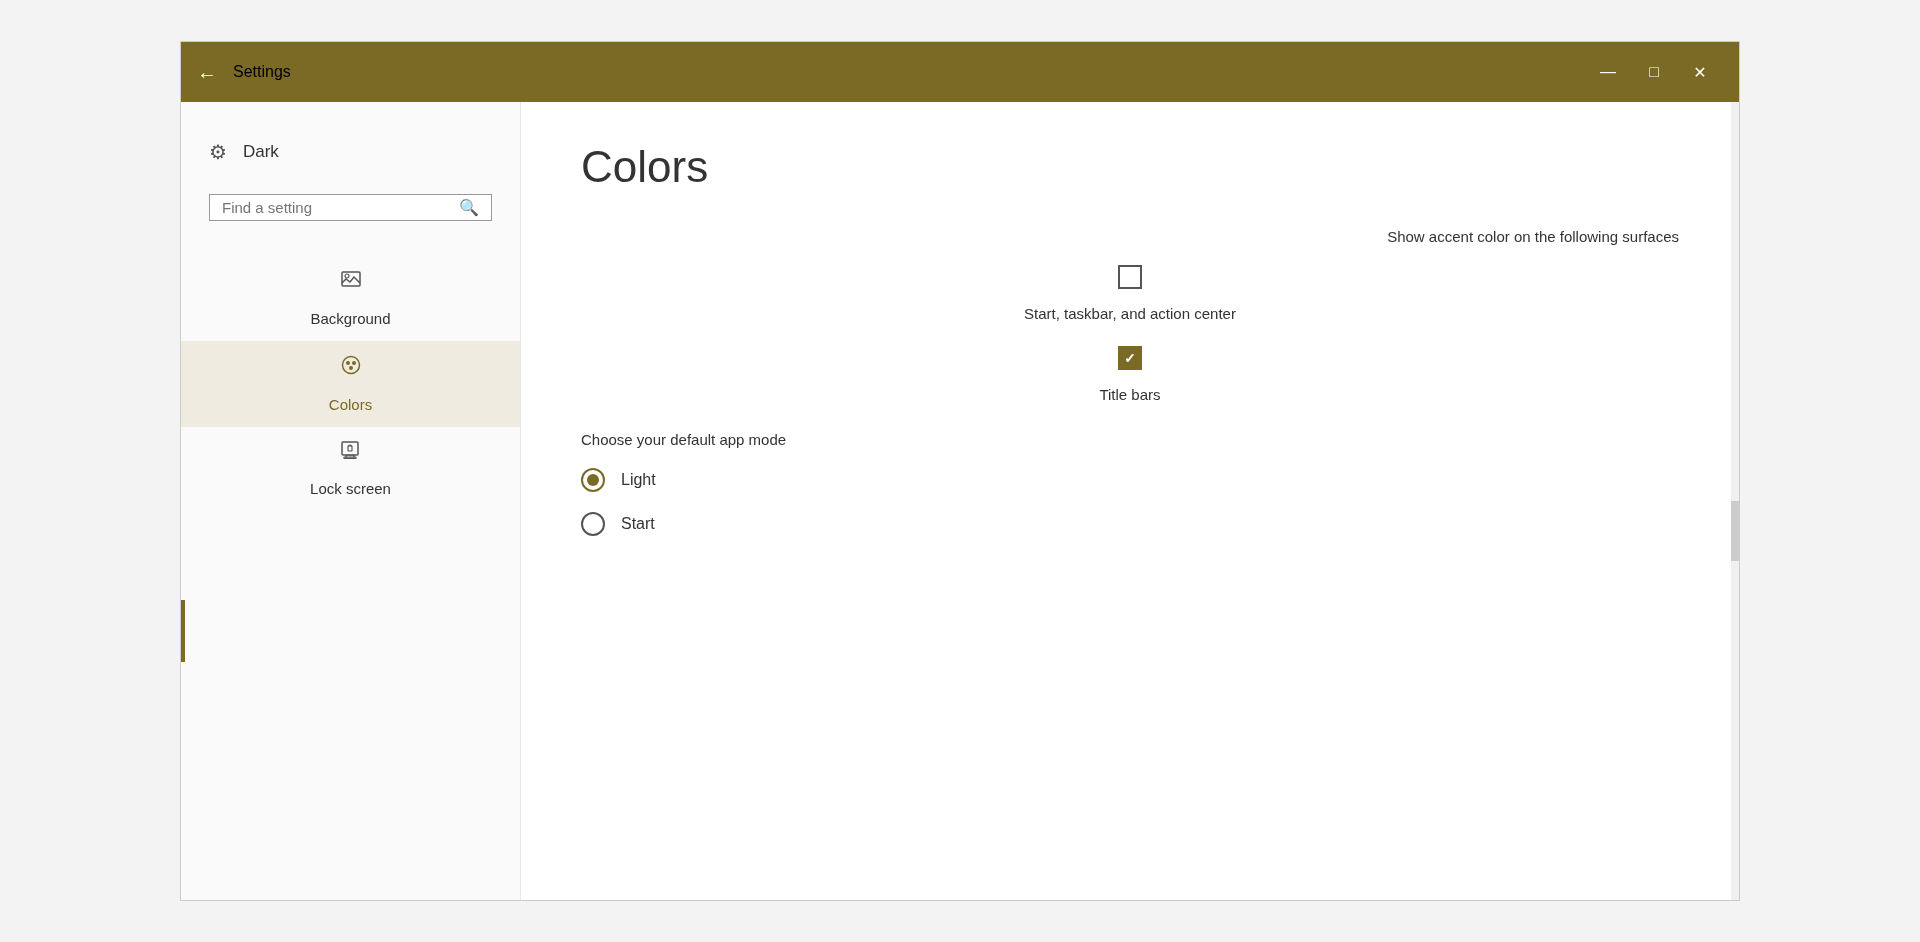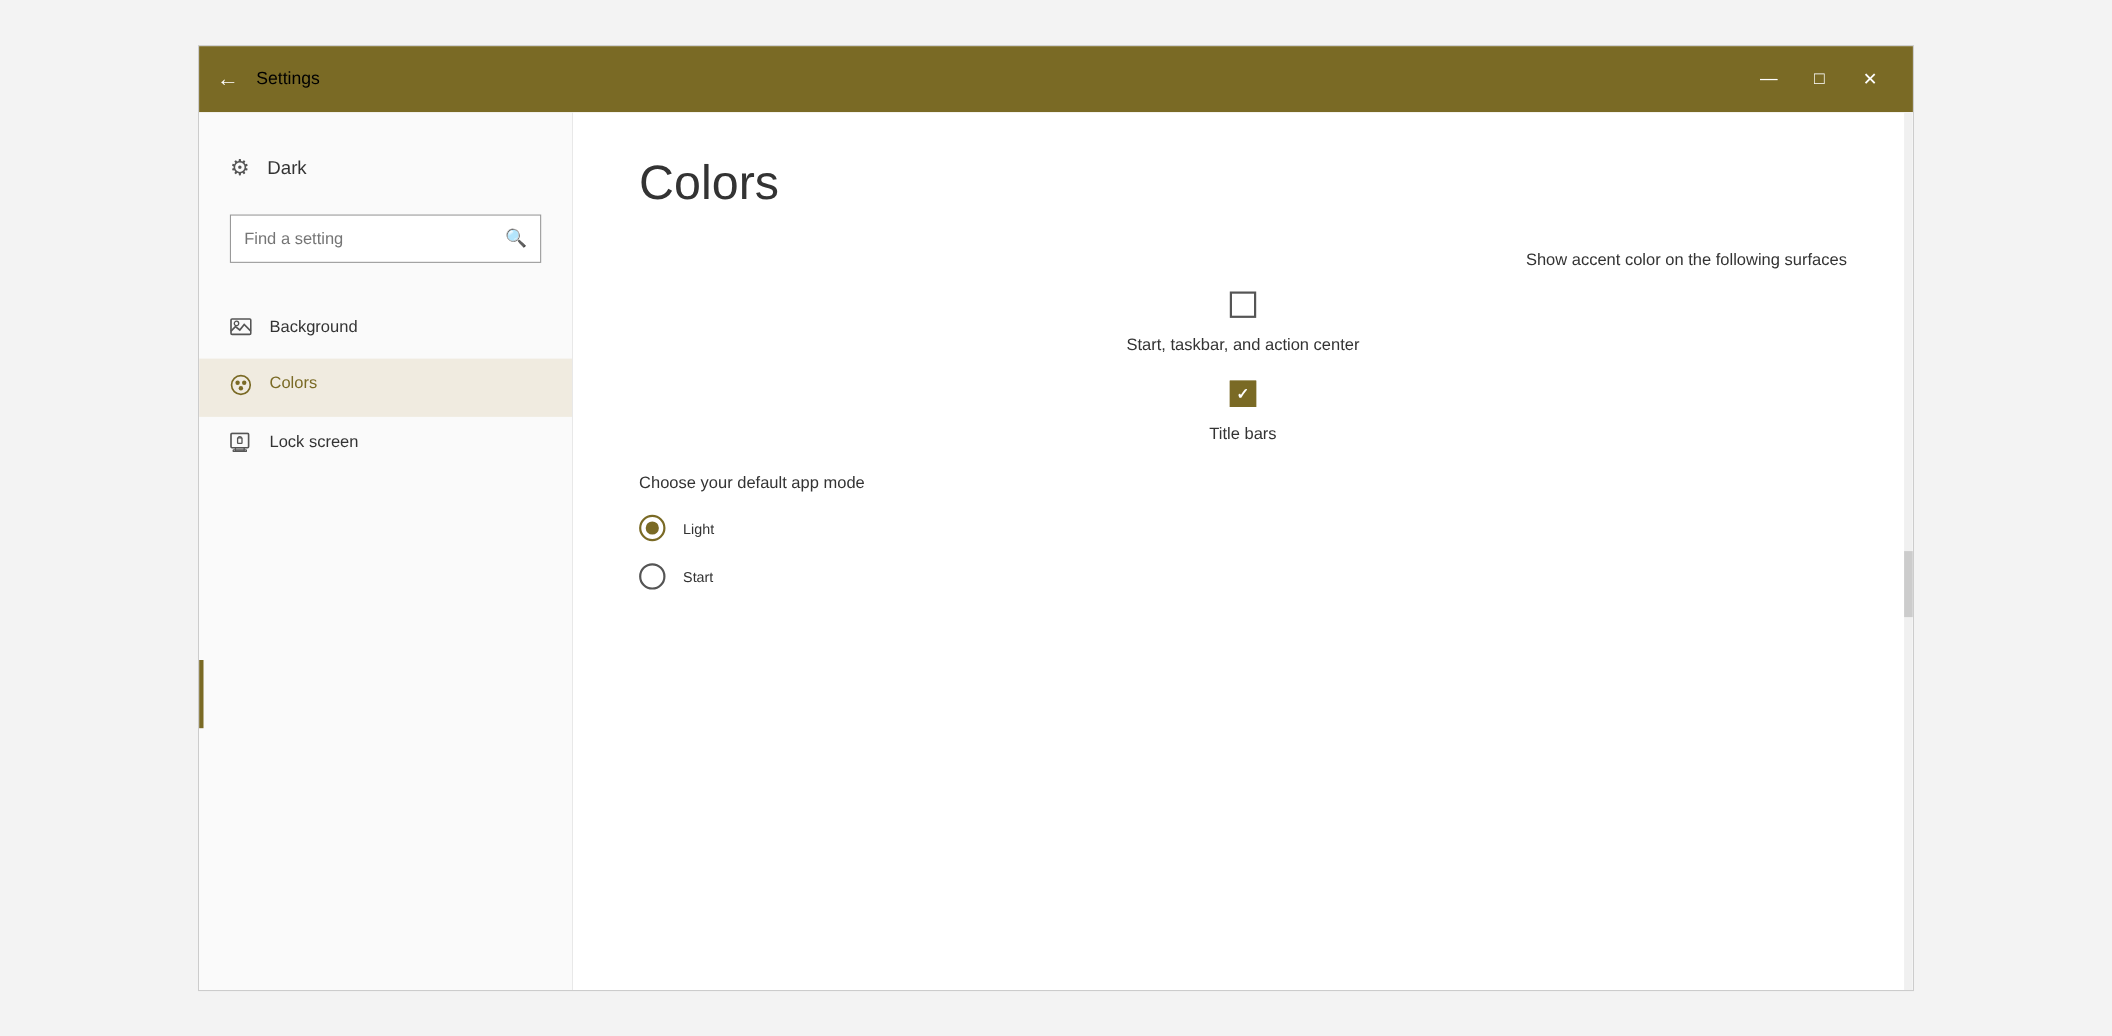"Find a setting" .search-box { height: 44px -> 27px }
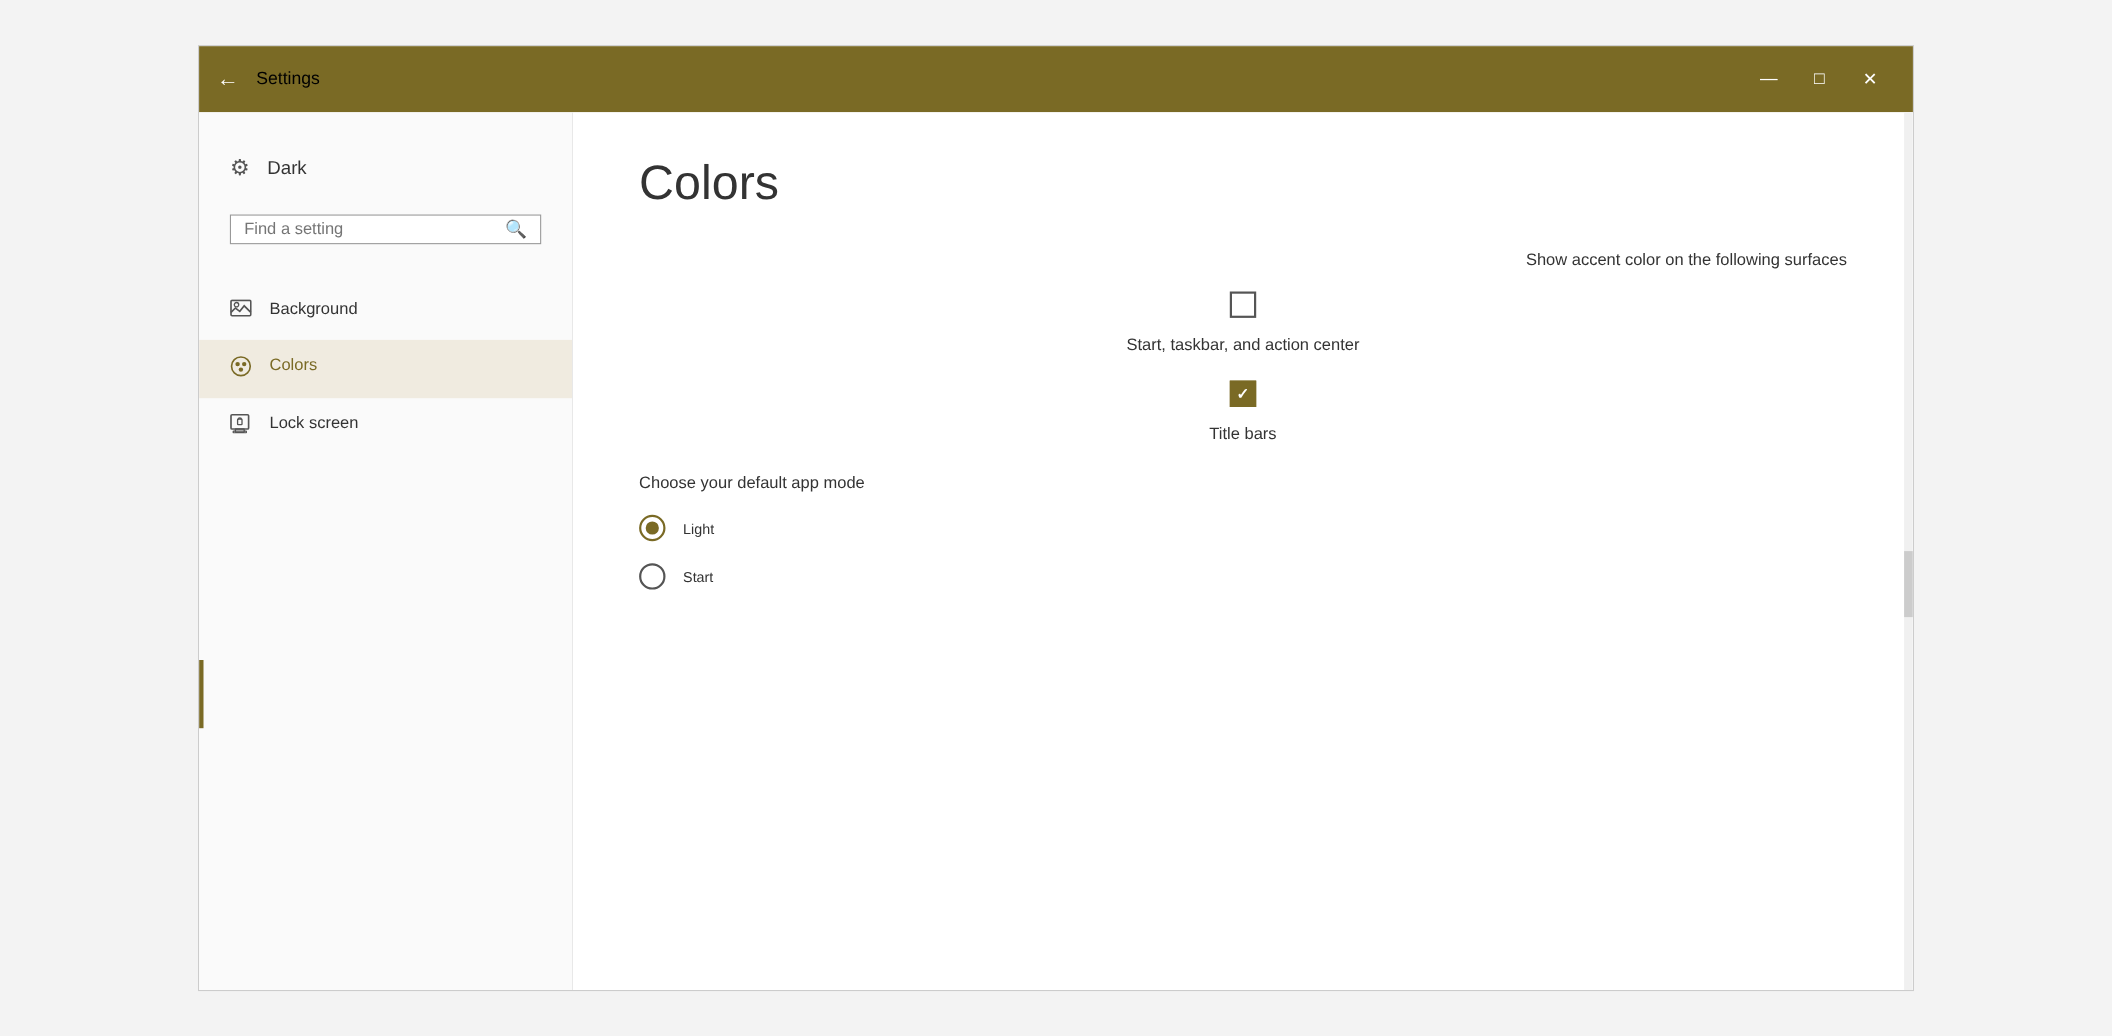"Background" .nav-item { align-items: none -> center; flex-direction: none -> column }
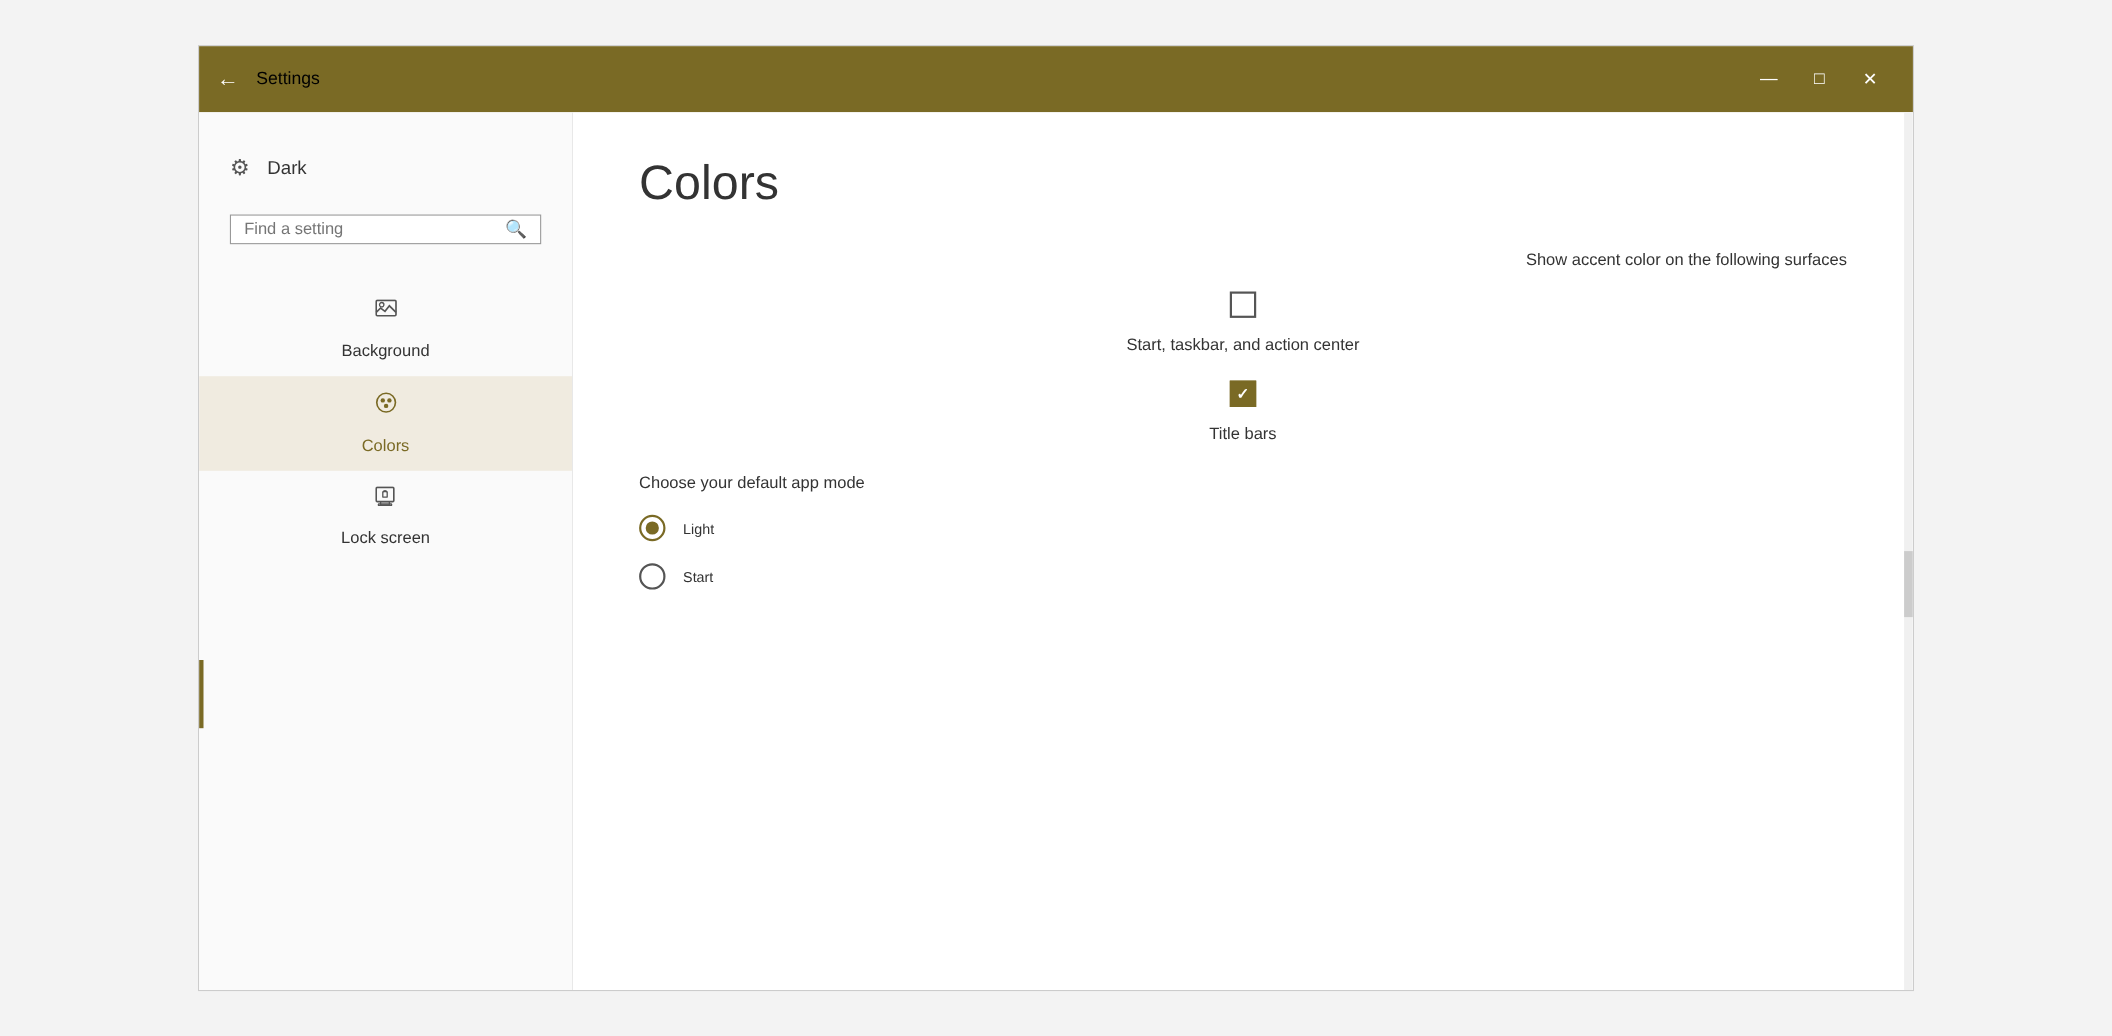"Light" .radio-label { font-size: 13px -> 16px }
